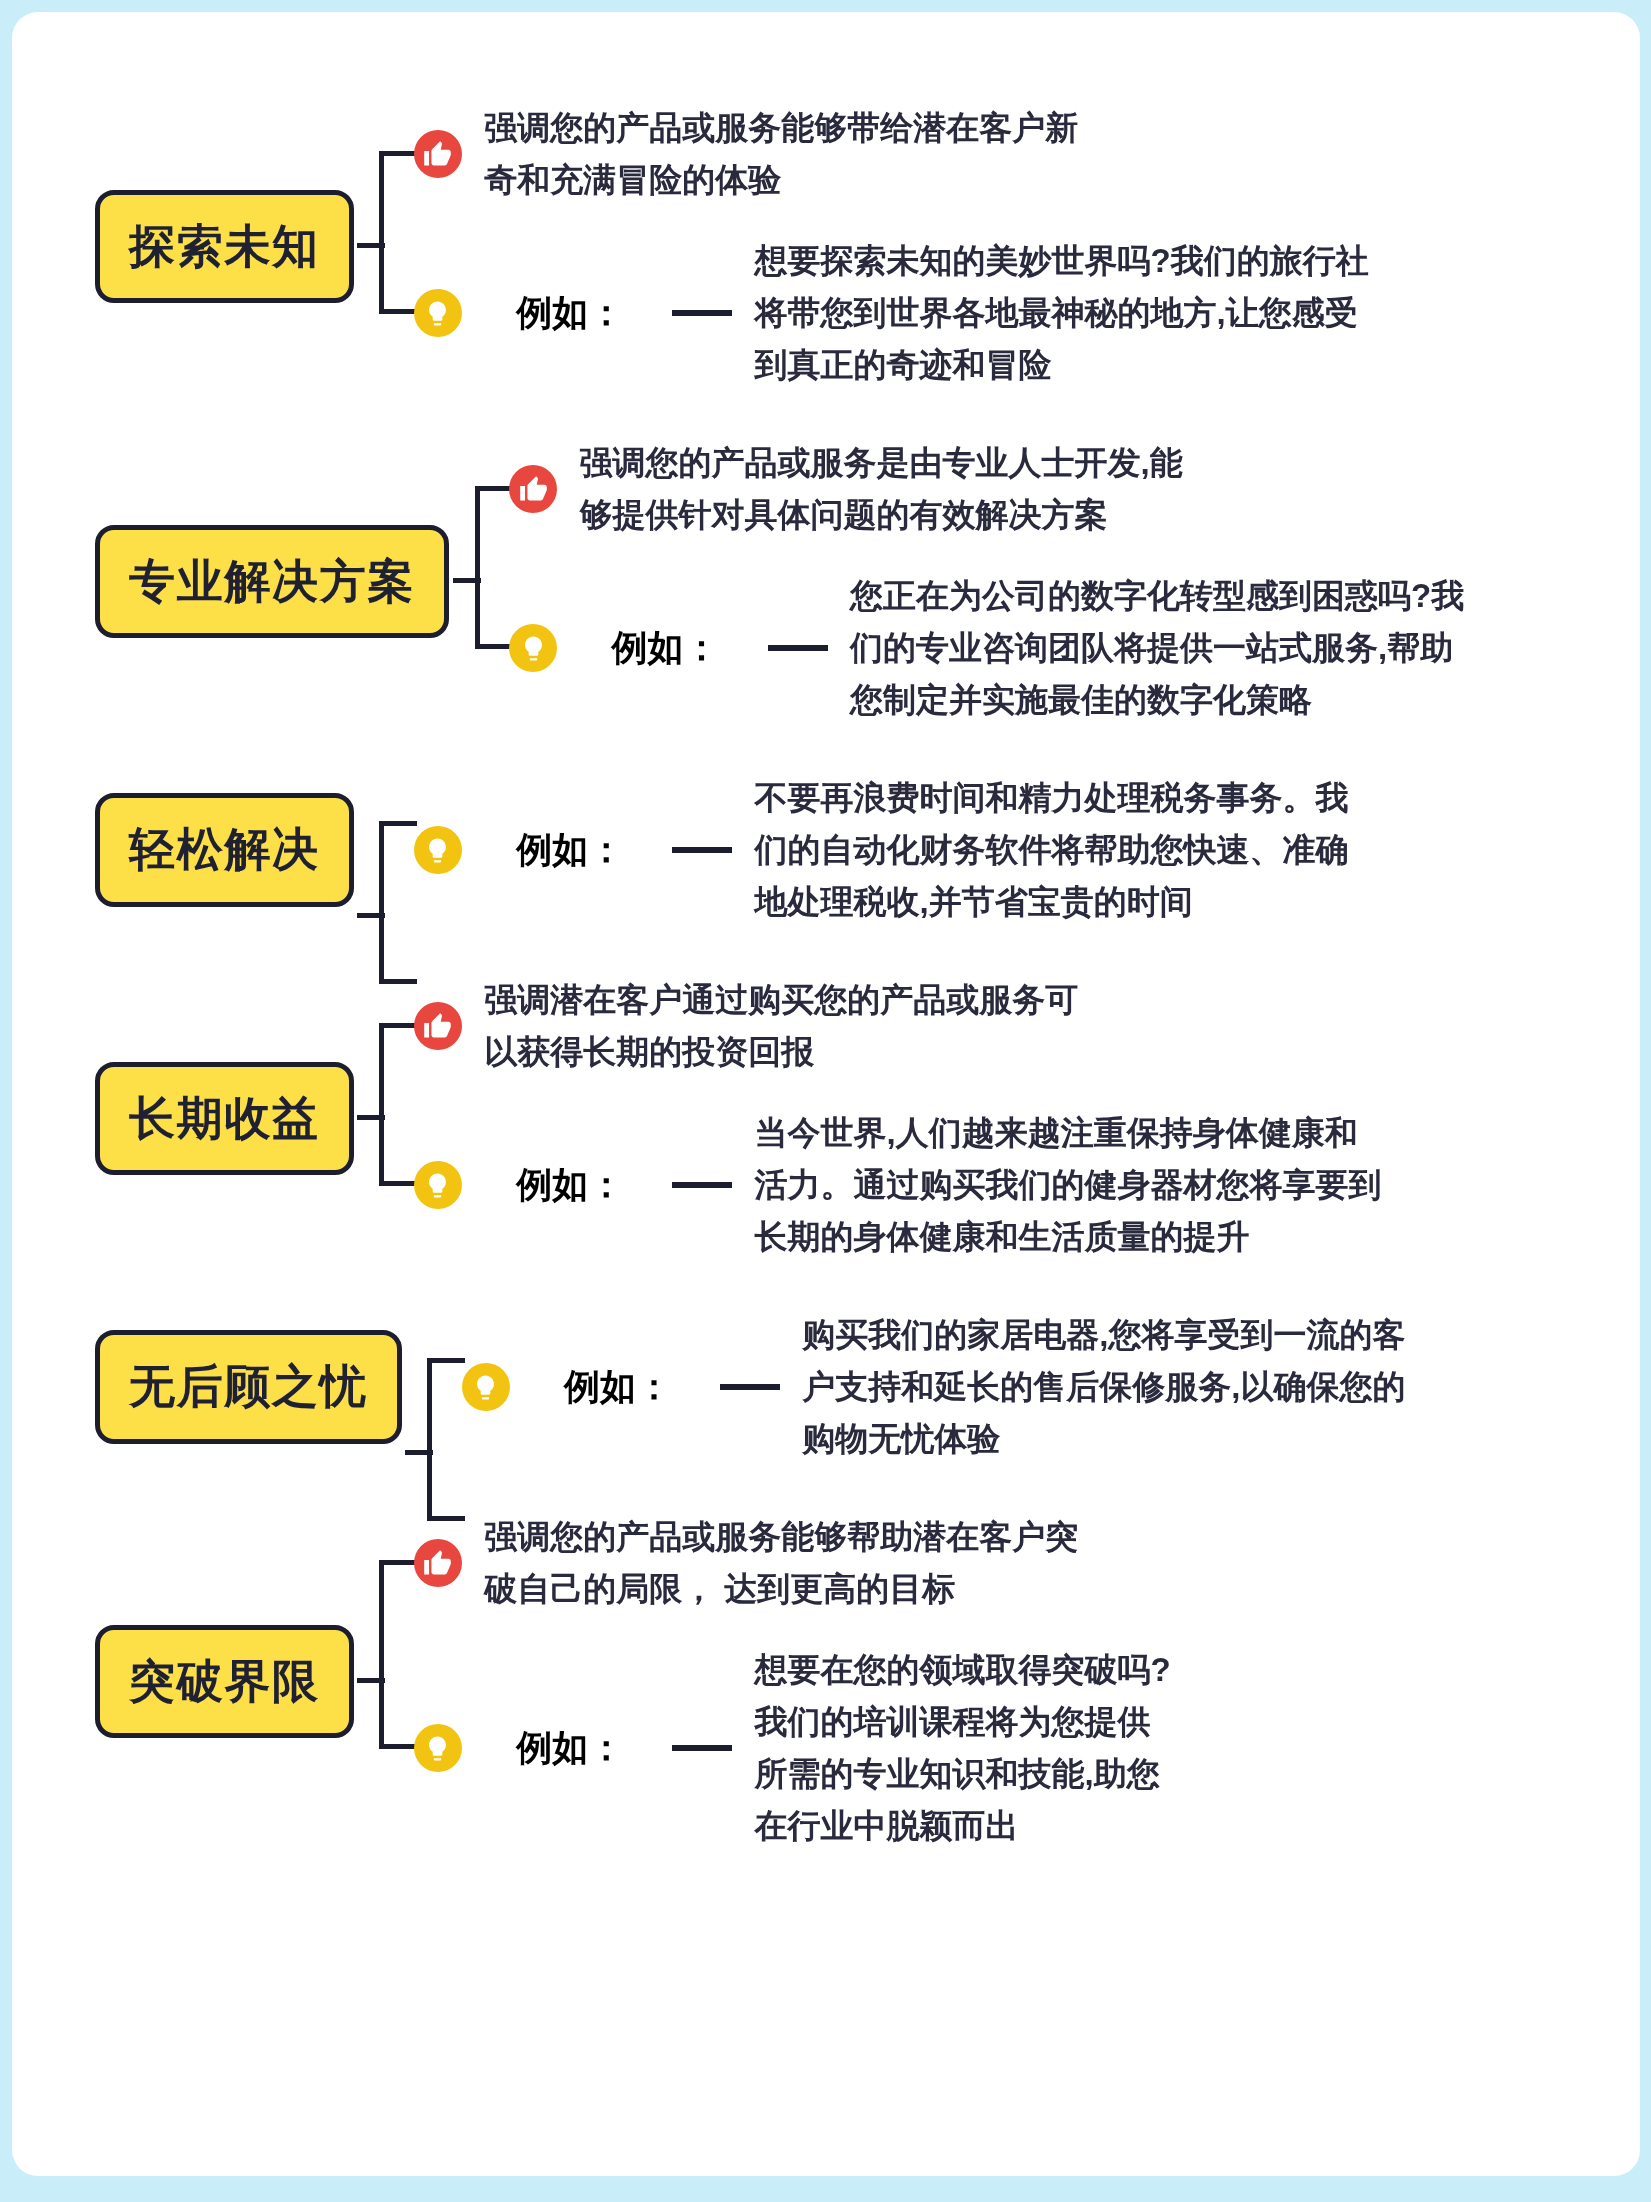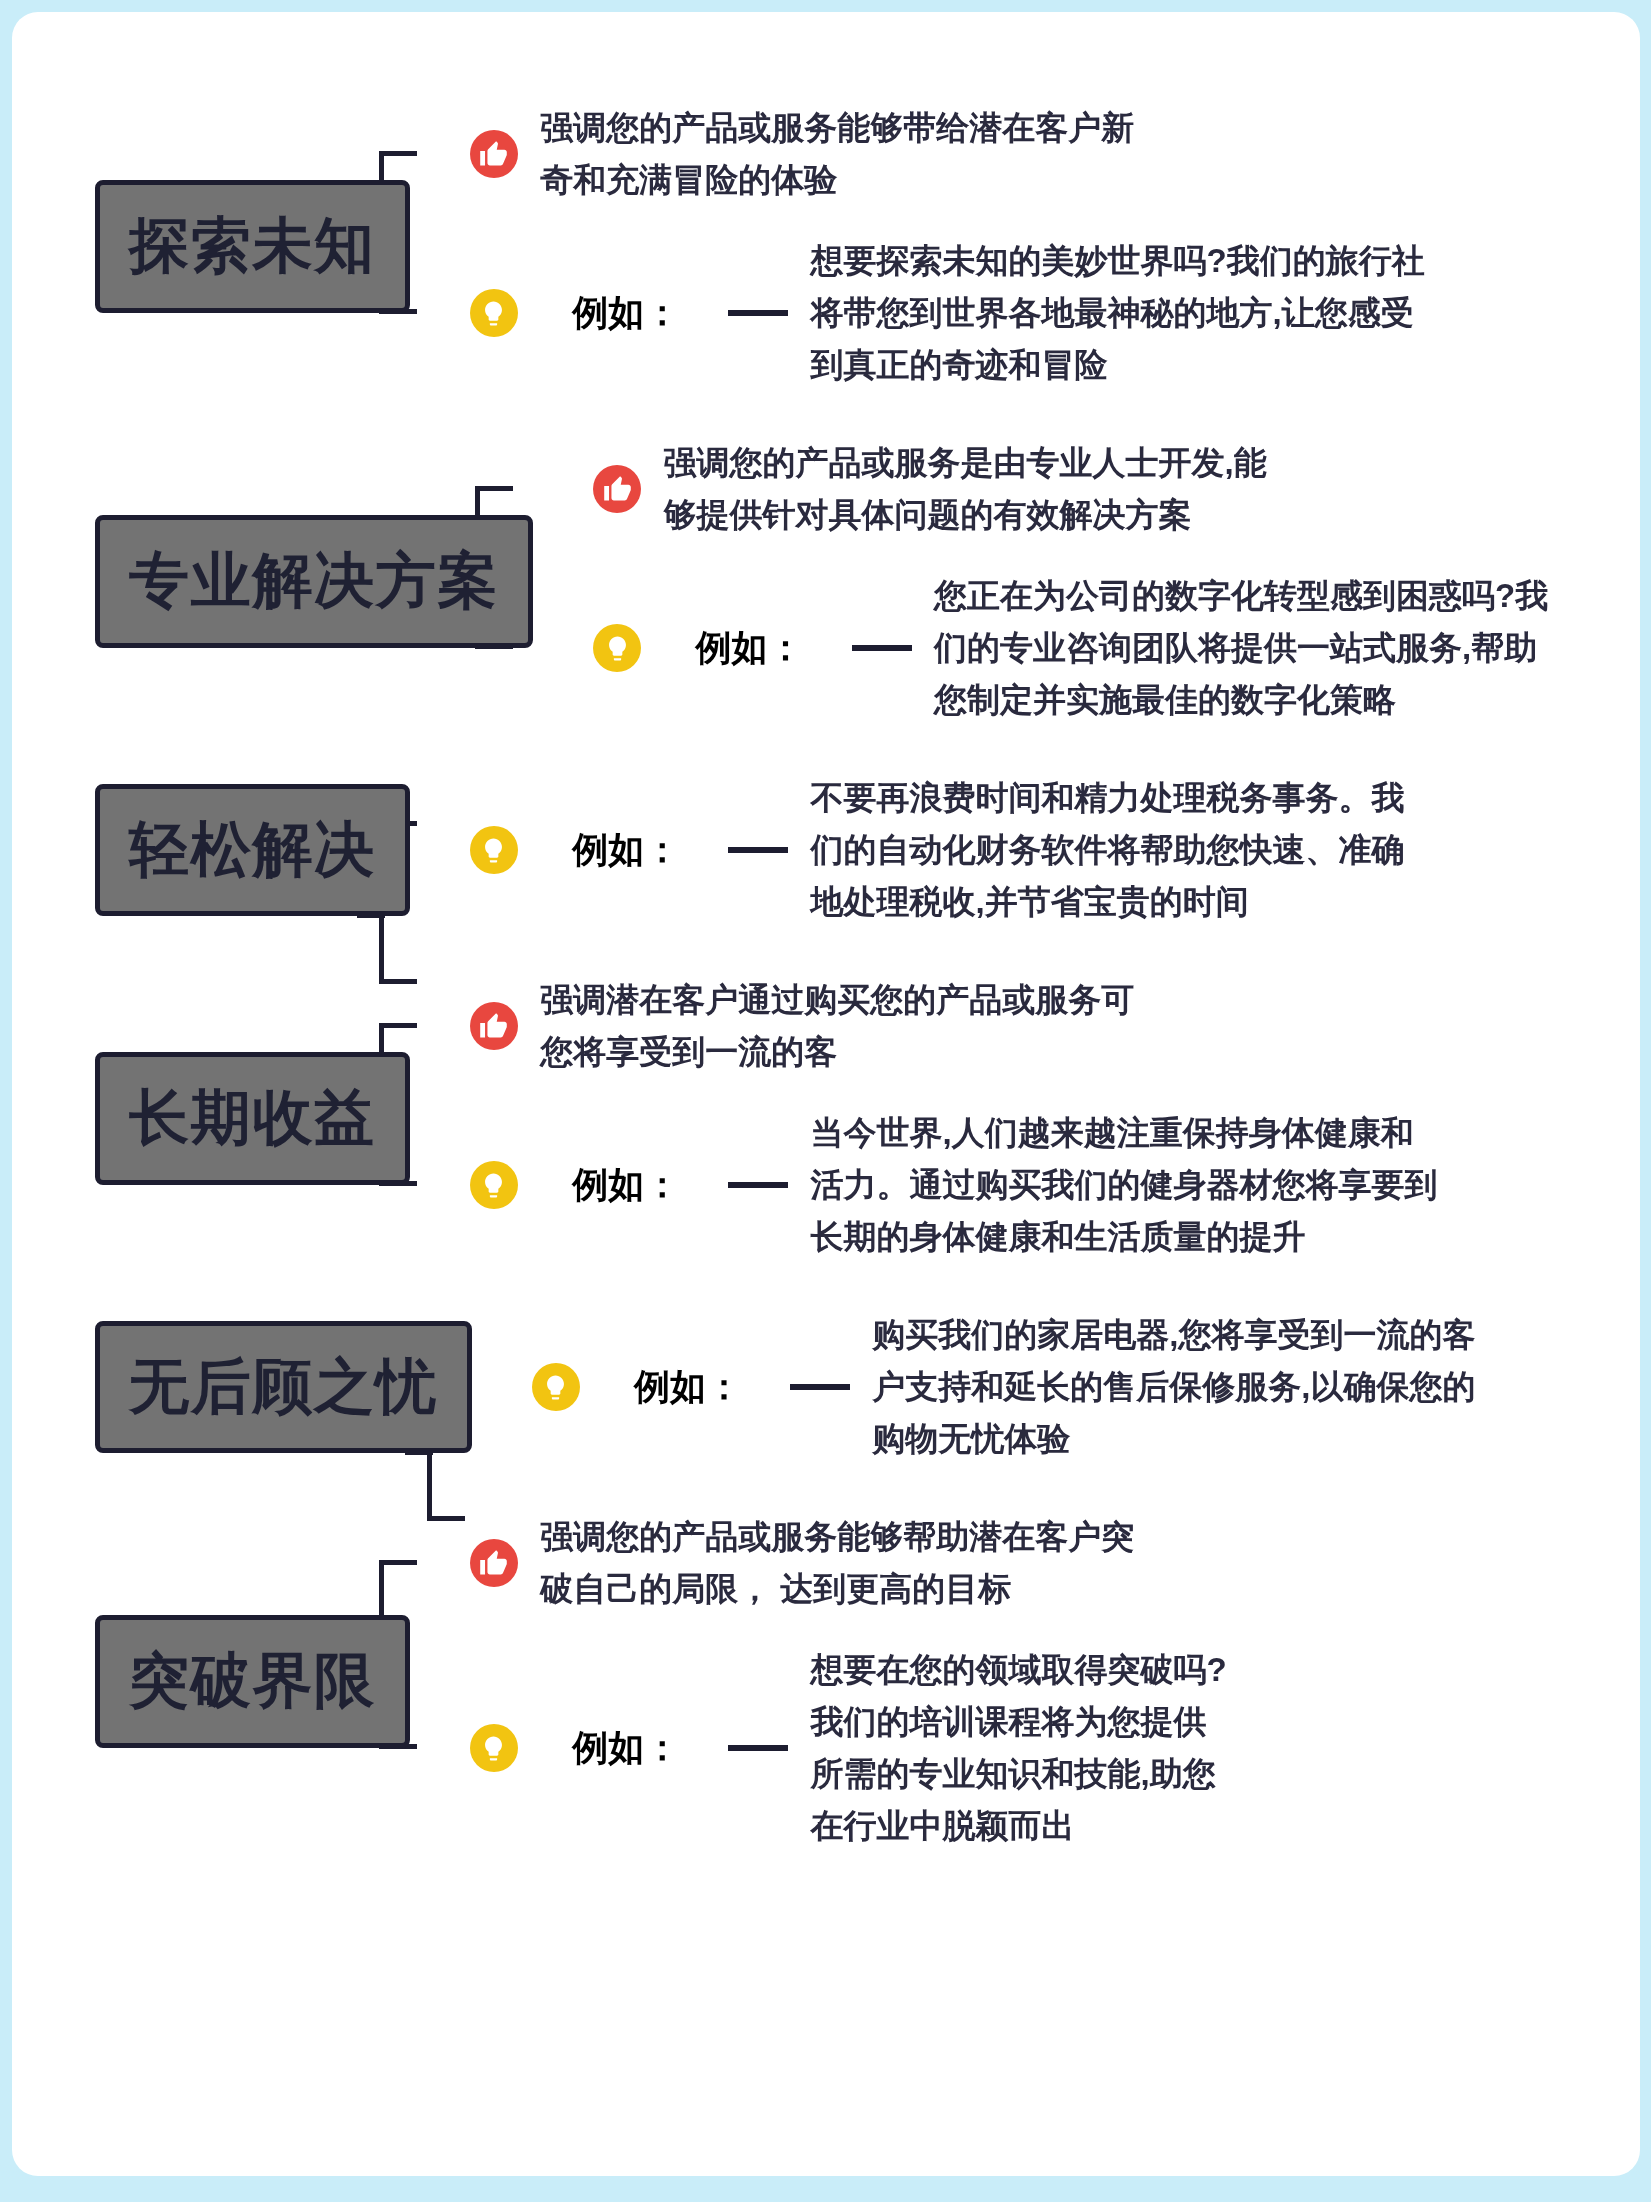"探索未知" .topic-box { background: #737373 -> #fde047; border-radius: 8px -> 19px; font-size: 60px -> 46px }
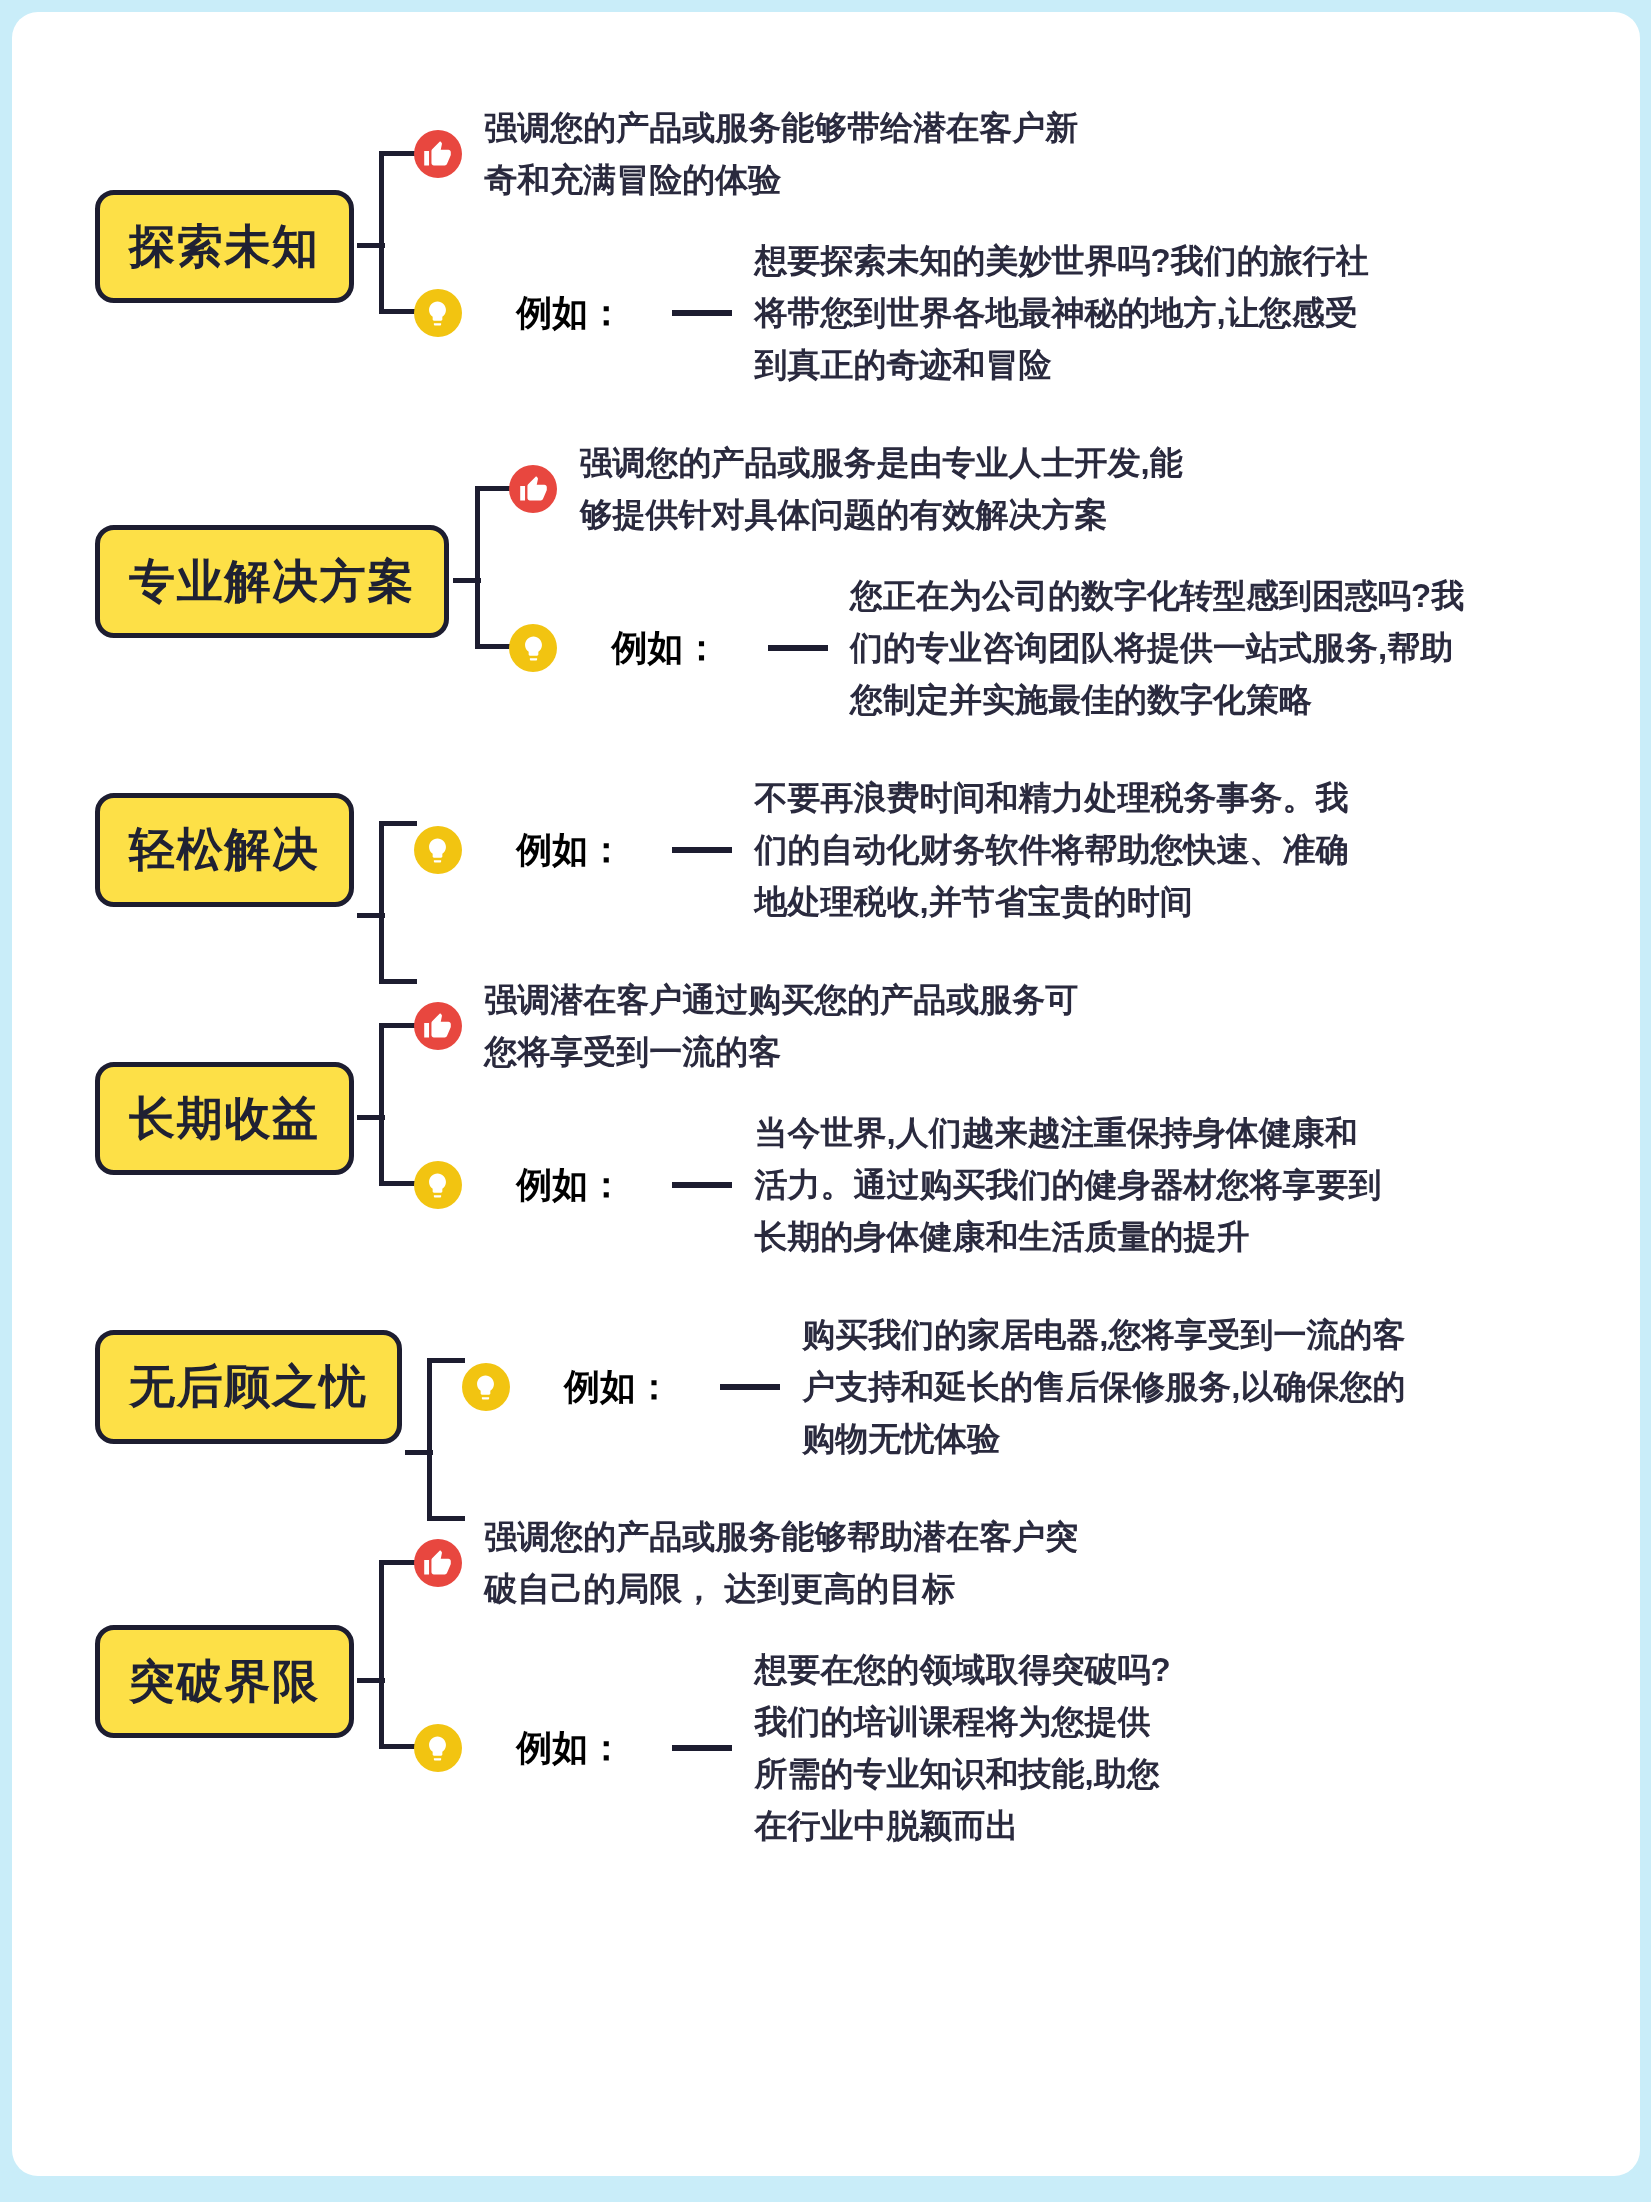"强调潜在客户通过购买您的产品或服务可" div.node-text { text: 您将享受到一流的客 -> 以获得长期的投资回报 }
